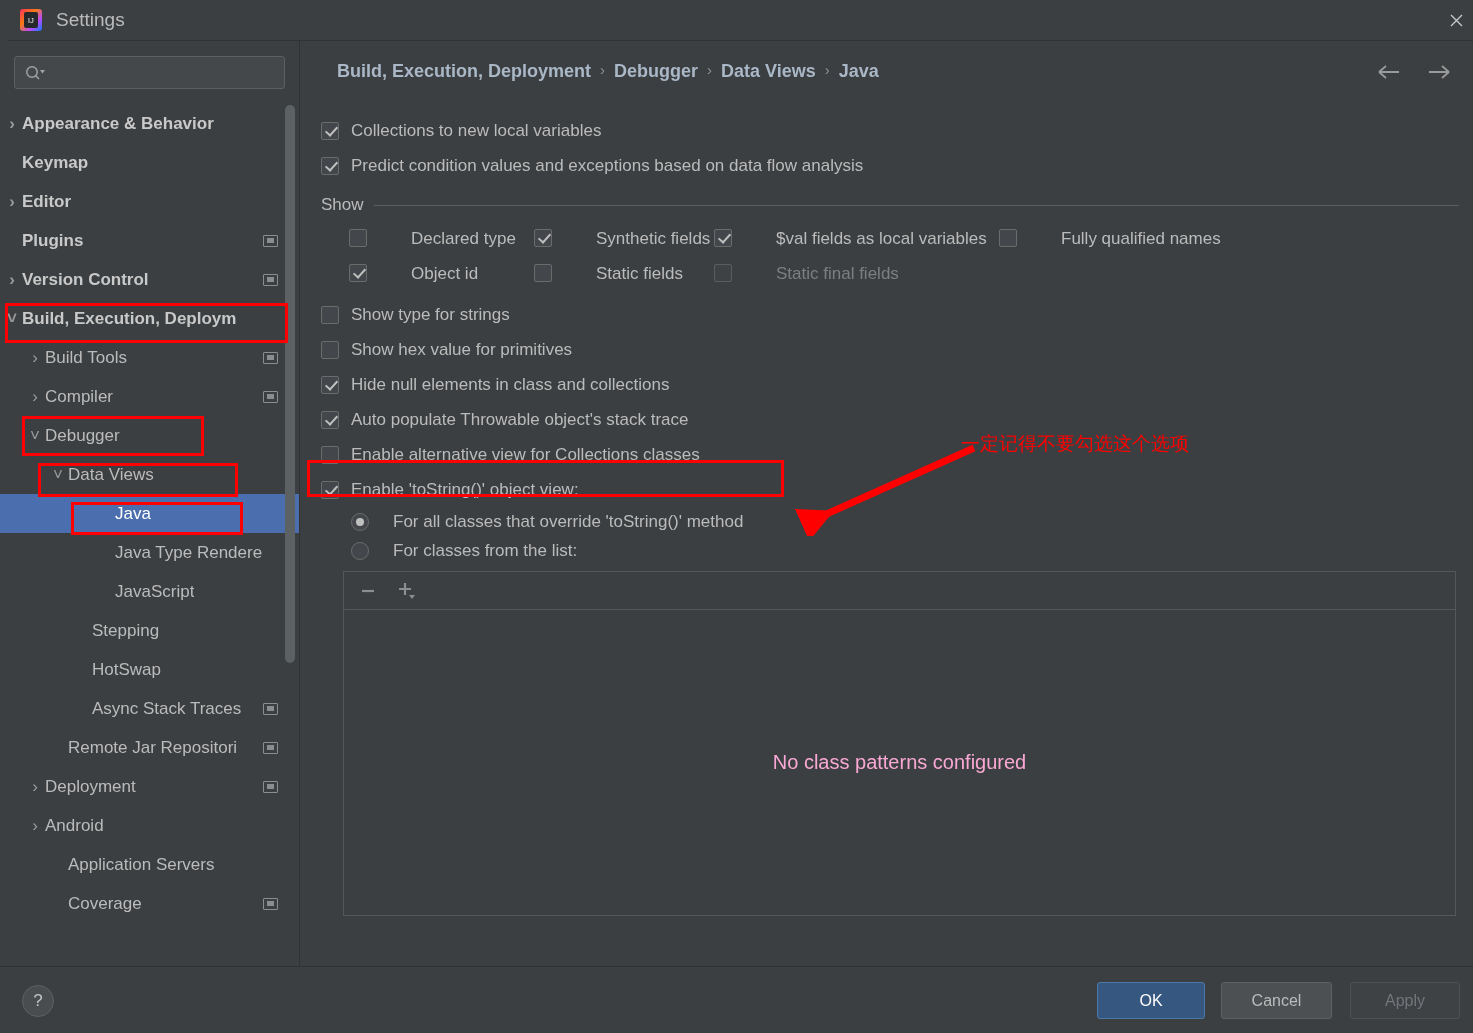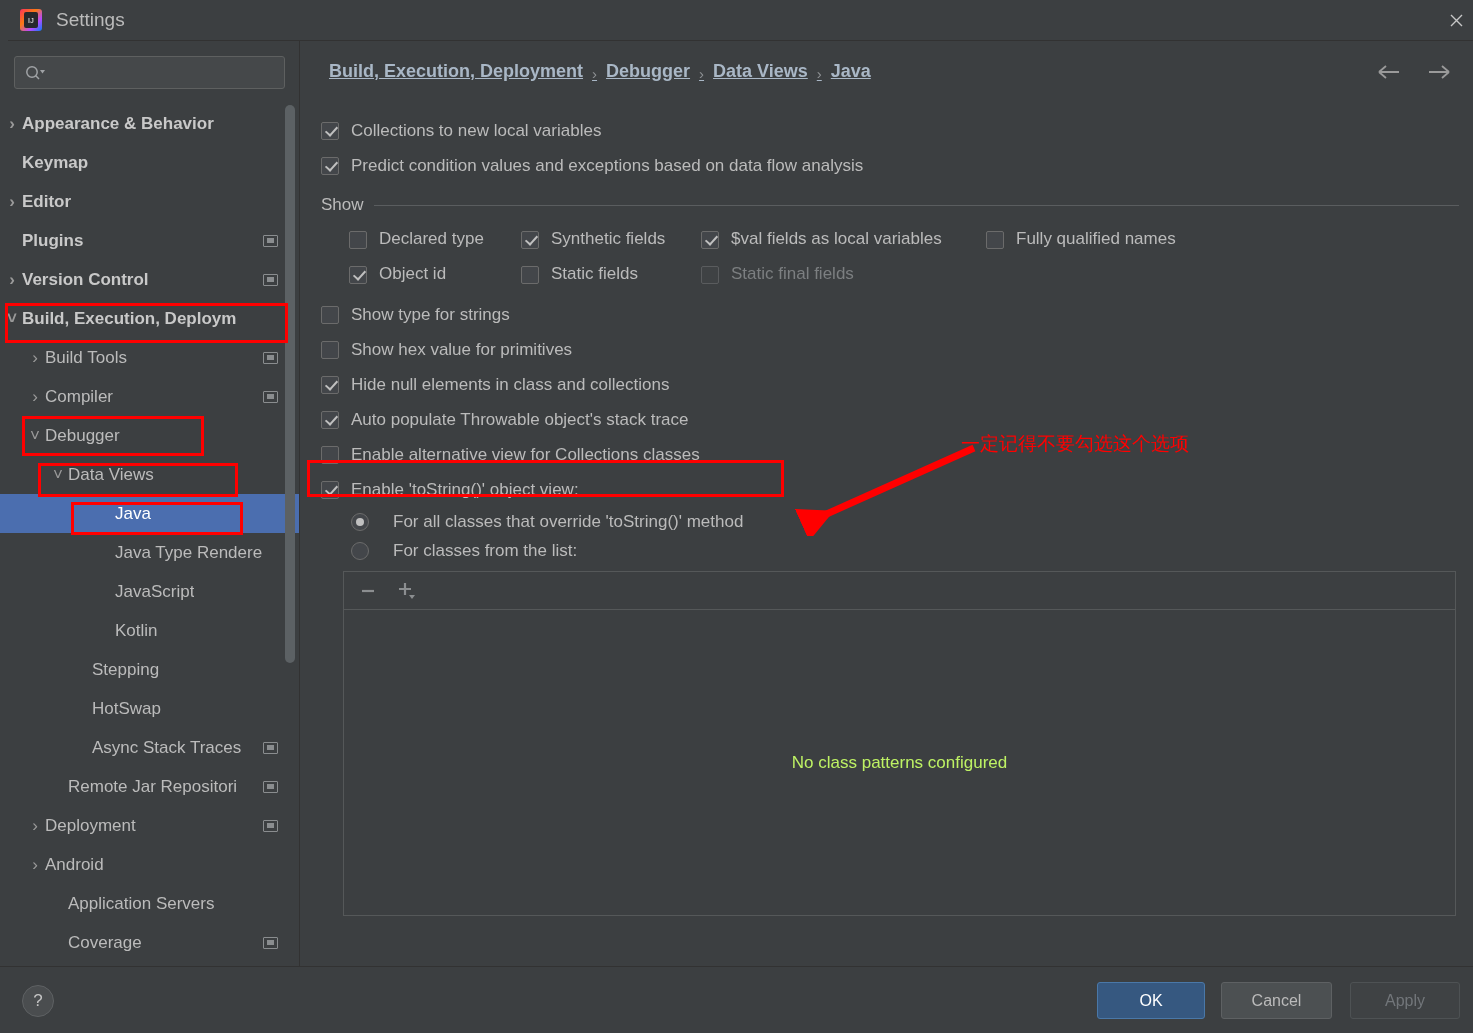"Build, Execution, Deployment" .breadcrumb { align-items: flex-end -> flex-start; left: 28px -> 36px; text-decoration: underline -> none }
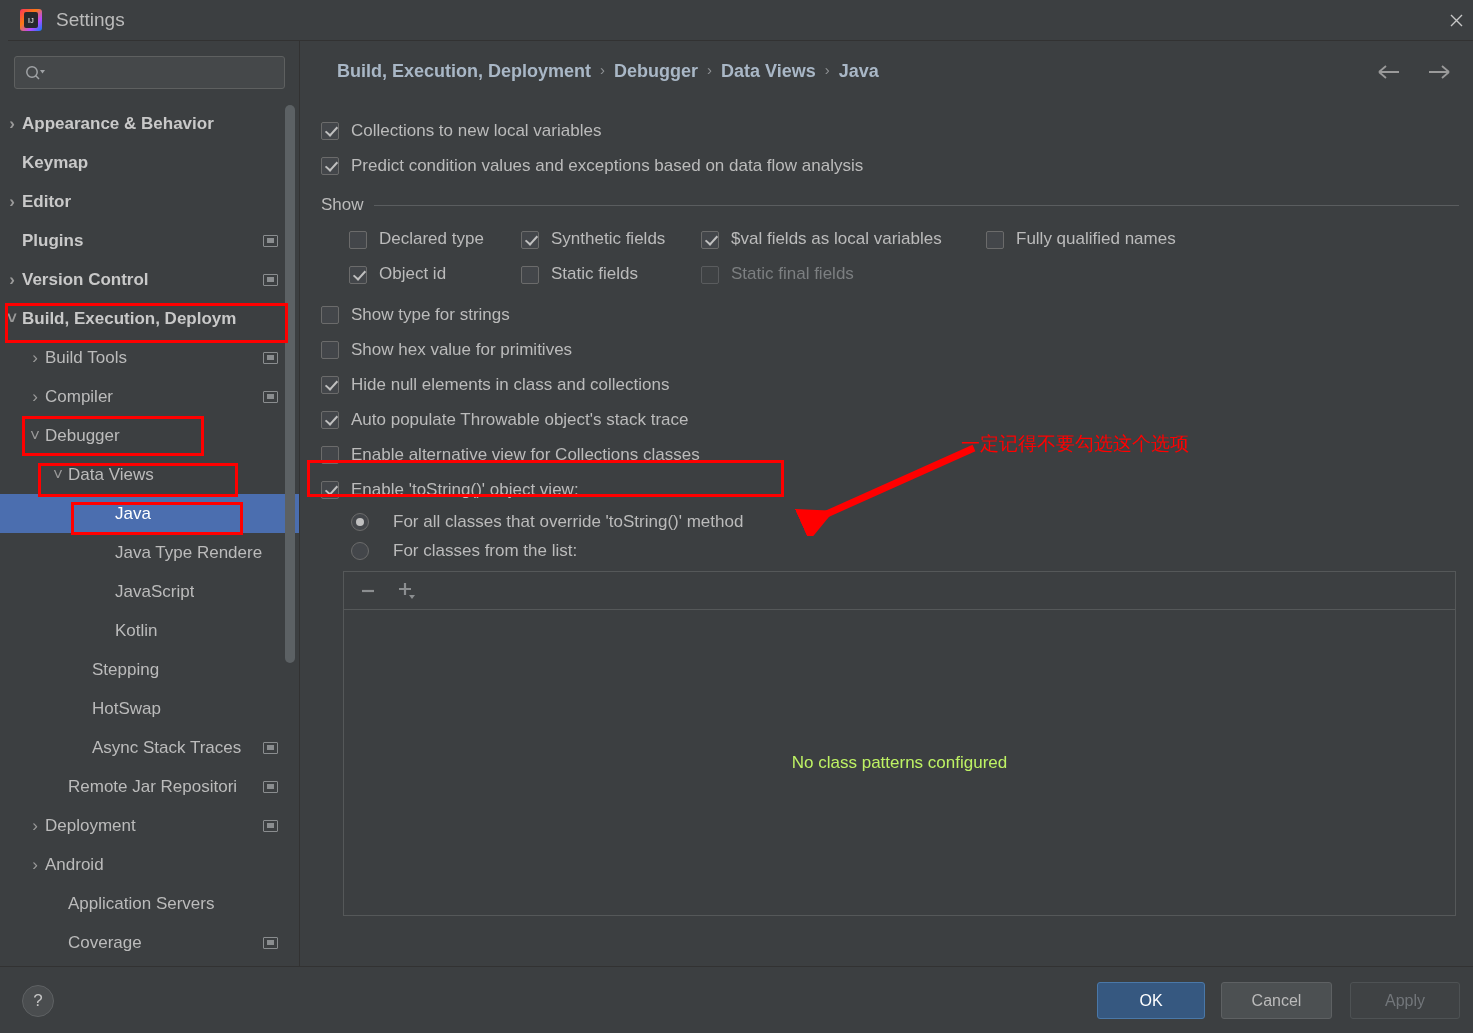"Declared type" .show-cell { align-items: flex-end -> flex-start; gap: none -> 32px }
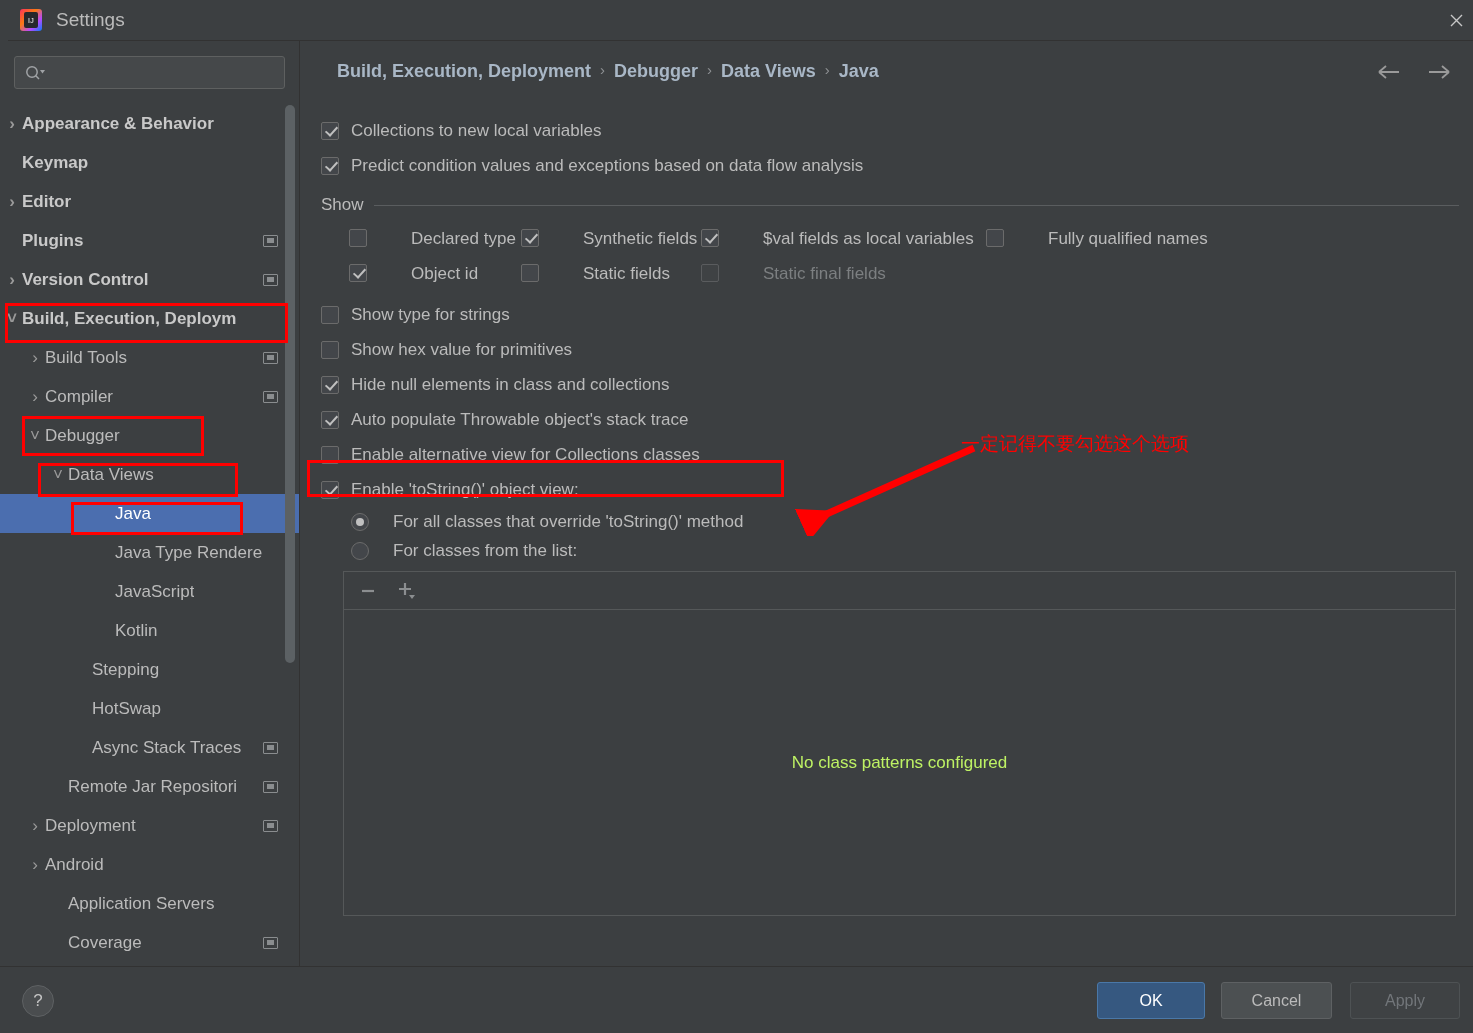"Synthetic fields" .show-cell.c2 { margin-left: none -> 13px }
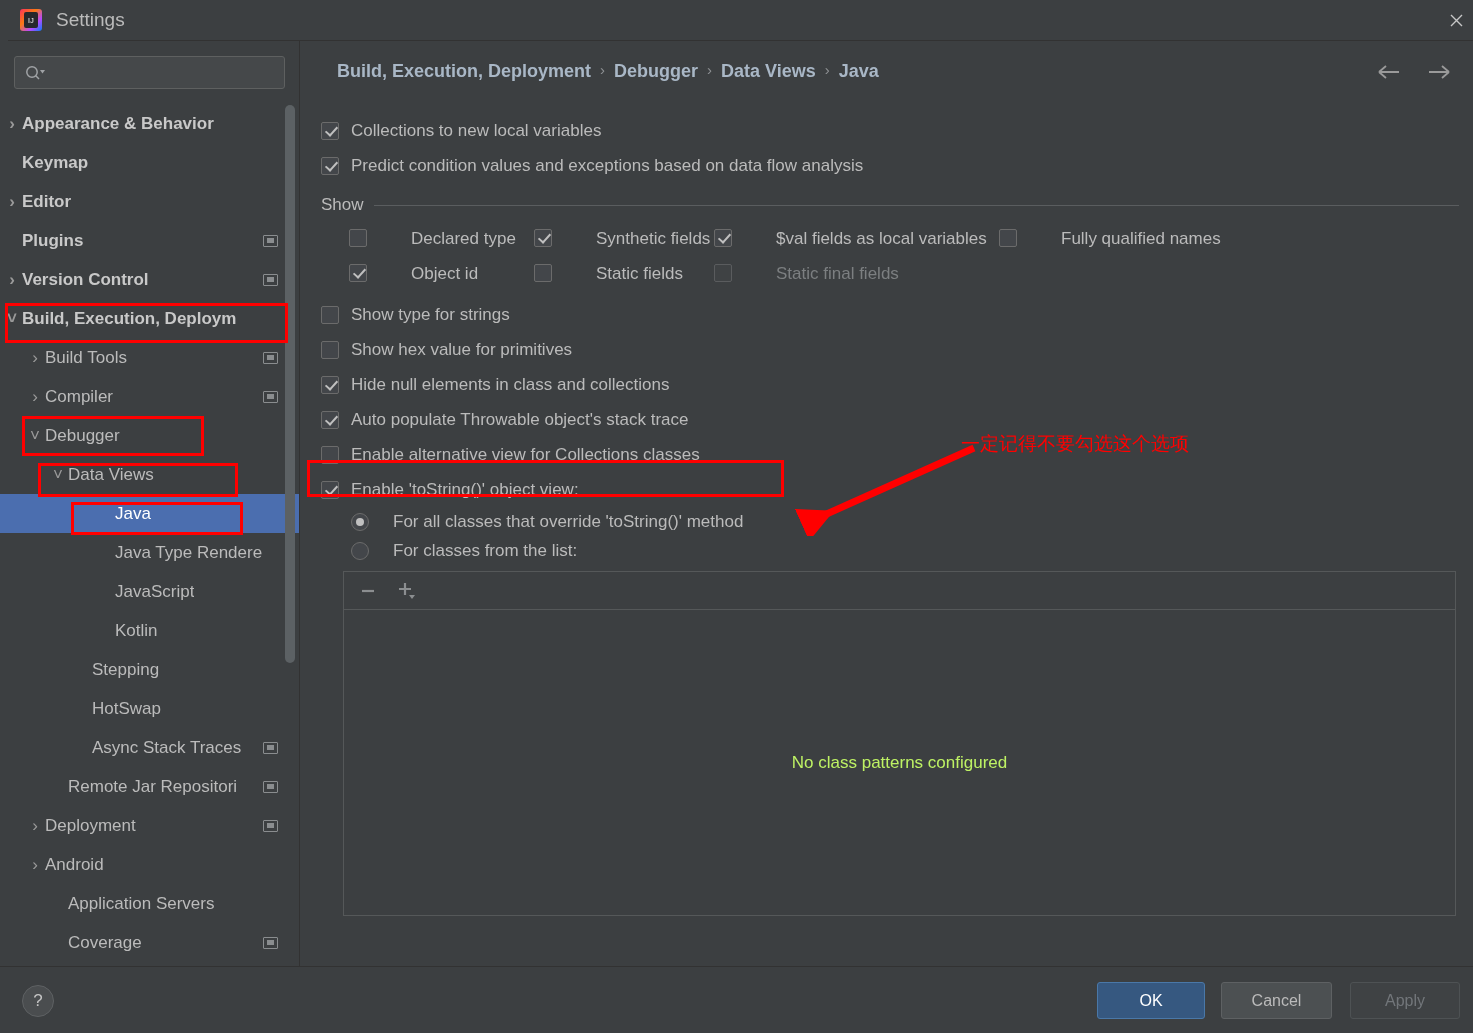"Kotlin" div.tree-row { html: <div> <span>›</span> <span>Kotlin</span> </div> -> none }
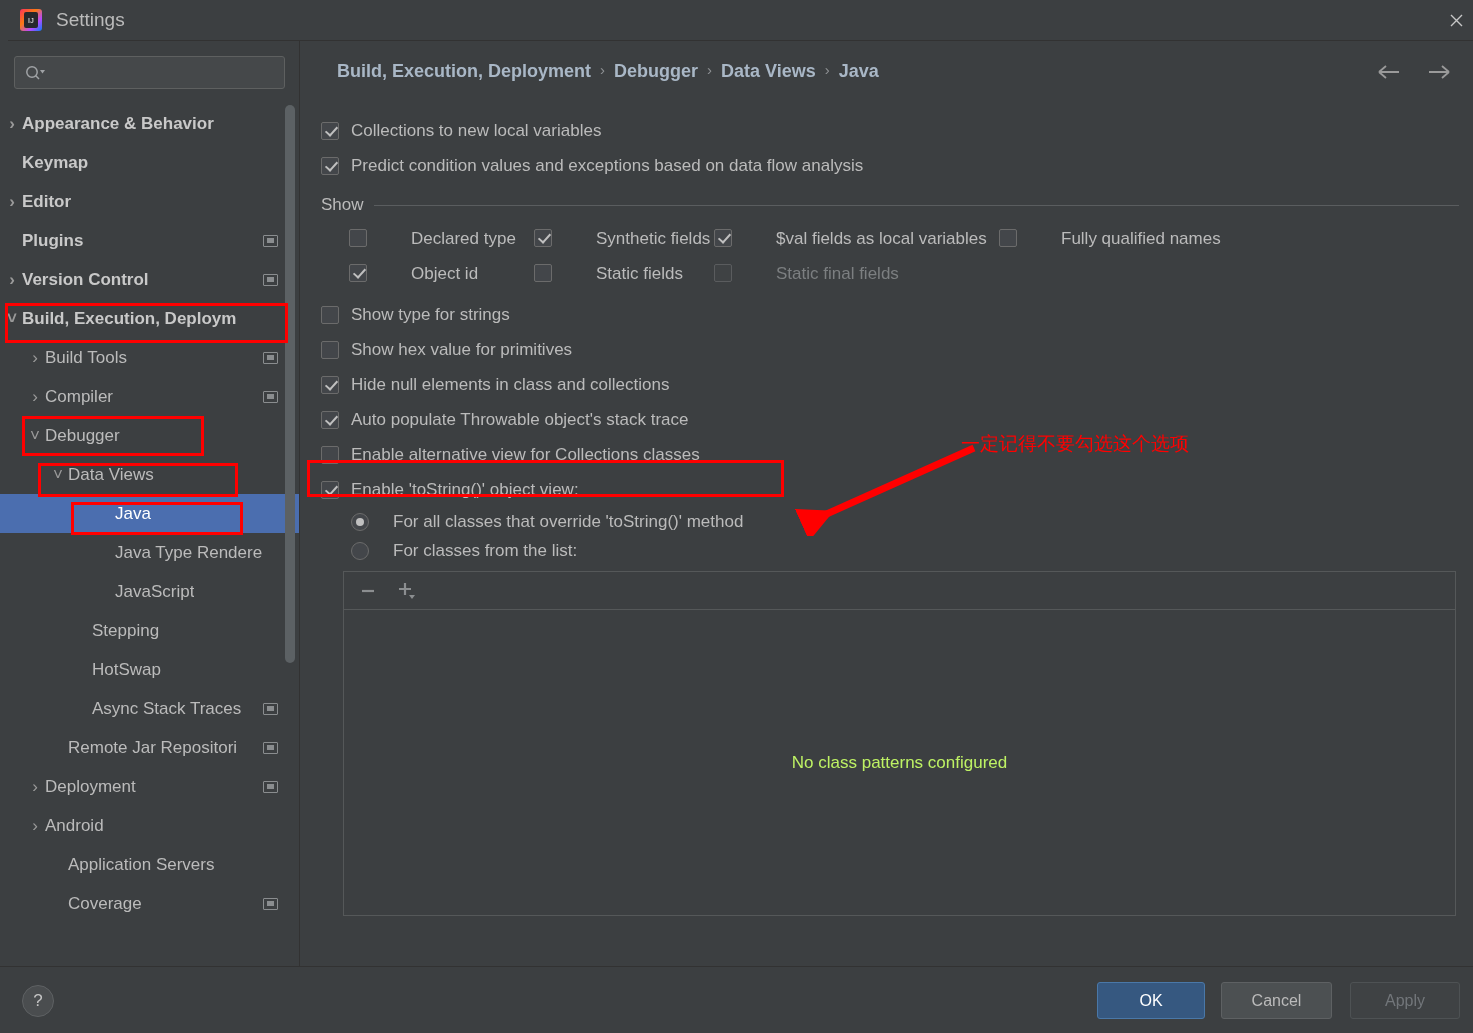"No class patterns configured" .list-body { color: #bef264 -> #f9a8d4; font-size: 17px -> 20px }
